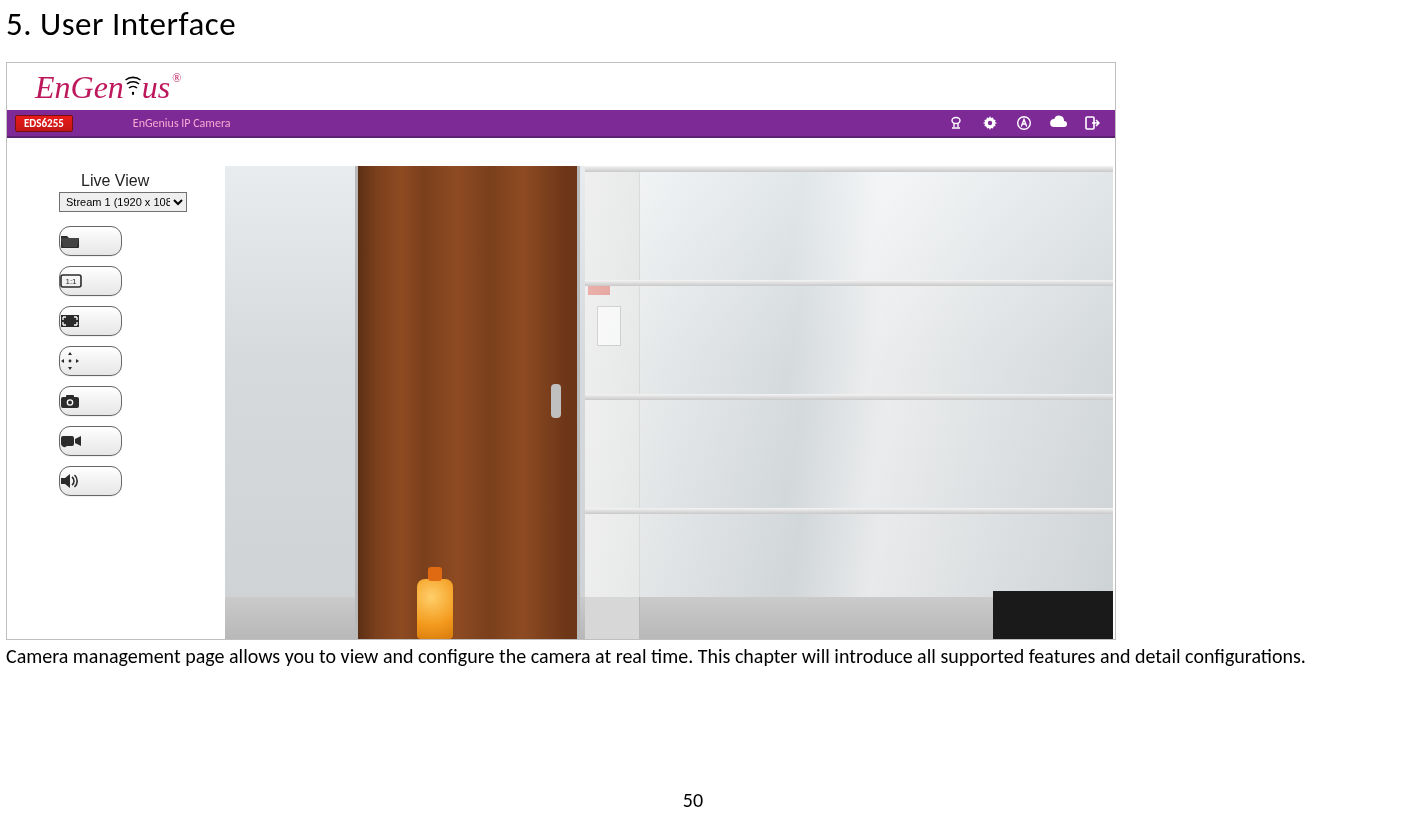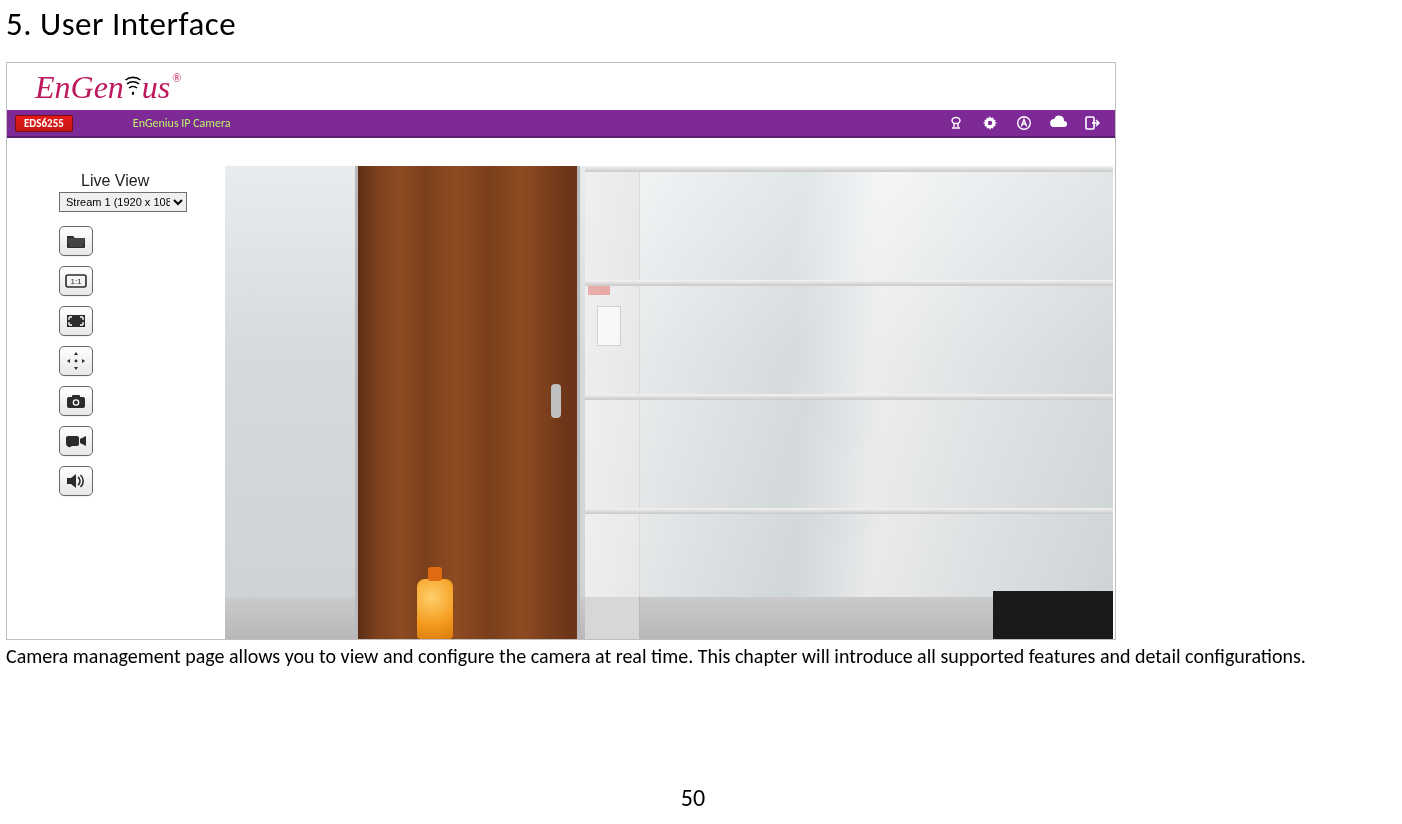"EnGenius IP Camera" .product-name { color: #bef264 -> #f9a8d4 }
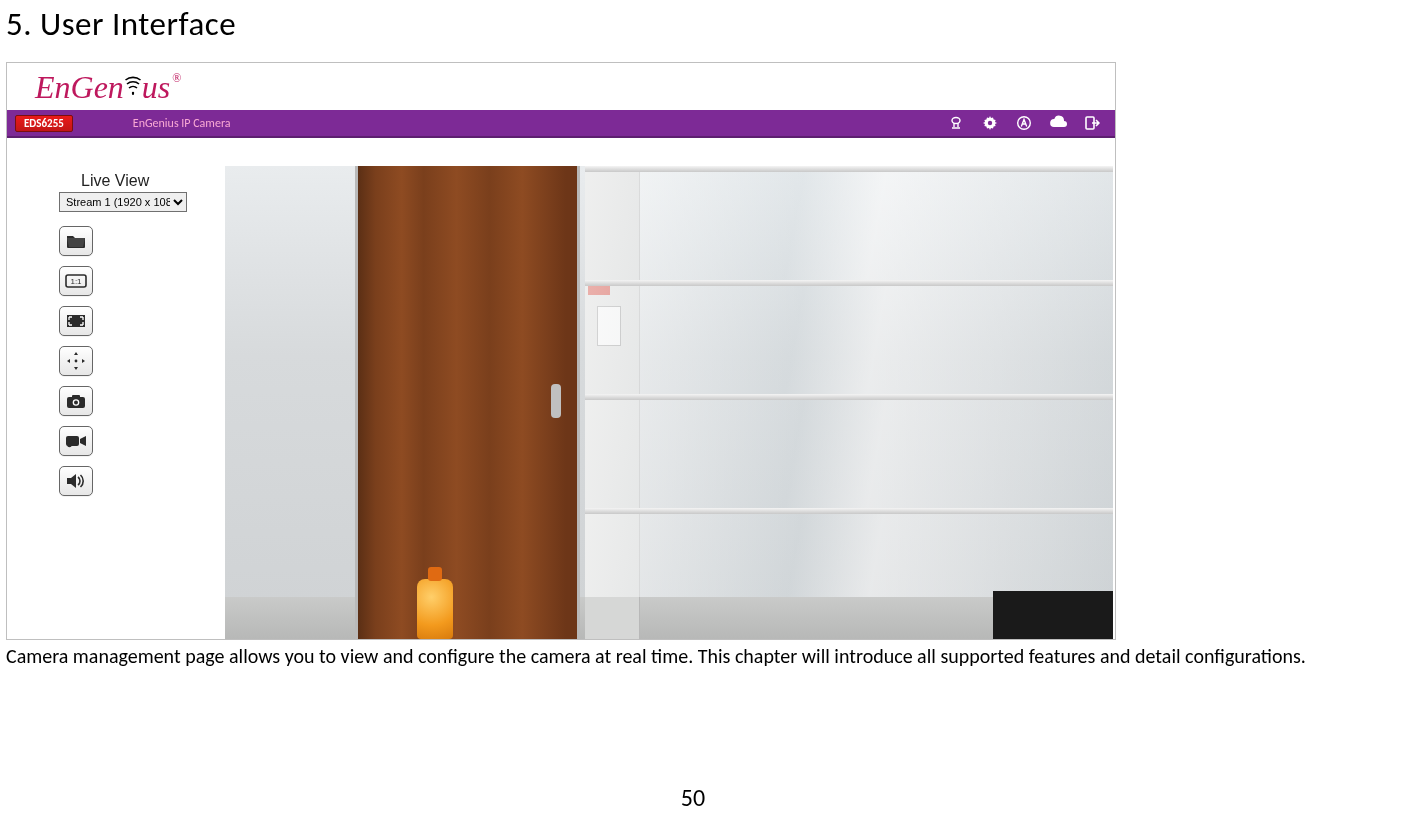"1:1" .side-btn { border-radius: 5px -> 11px; justify-content: center -> none; width: 34px -> 63px }
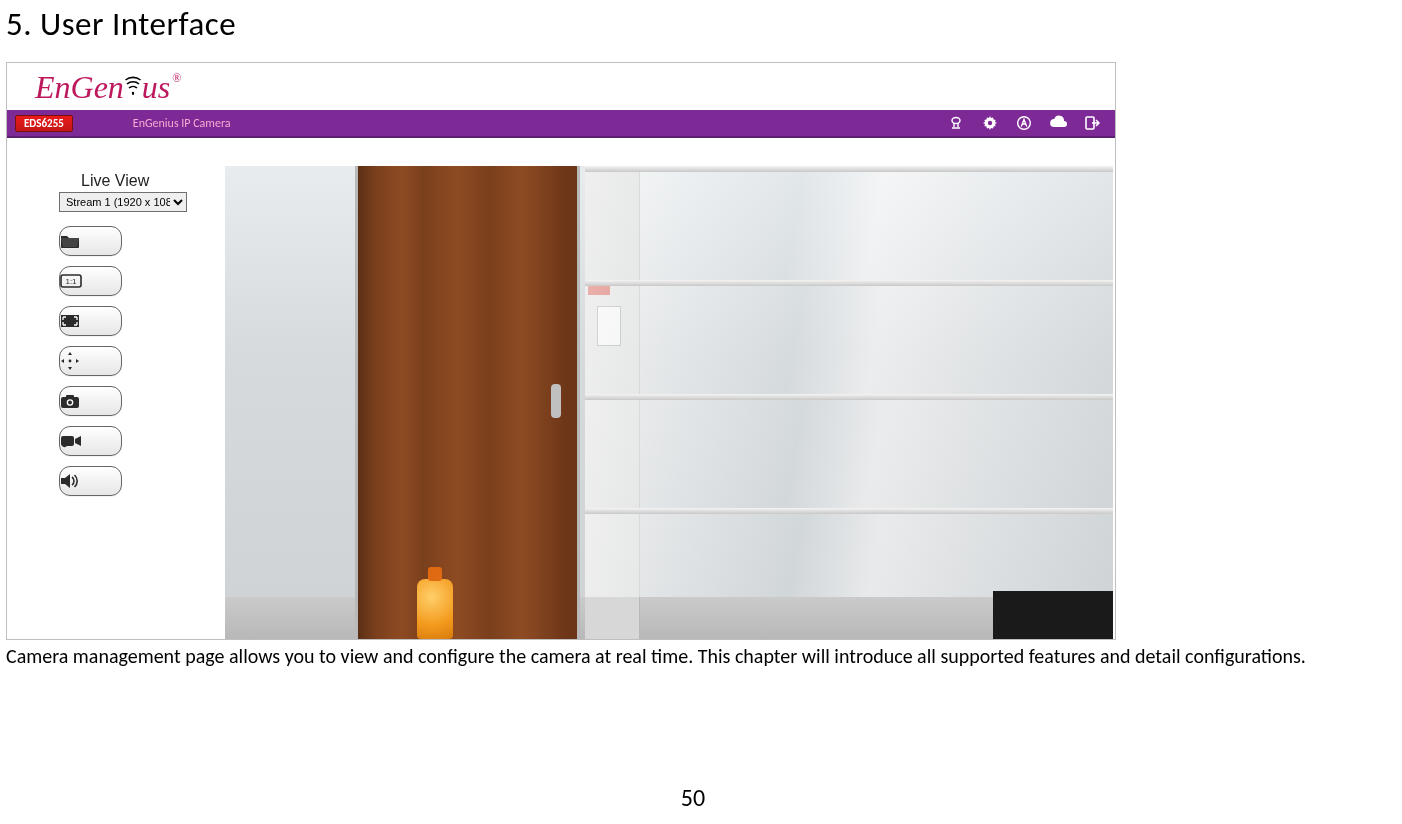"50" .page-num { font-size: 24px -> 20px }
